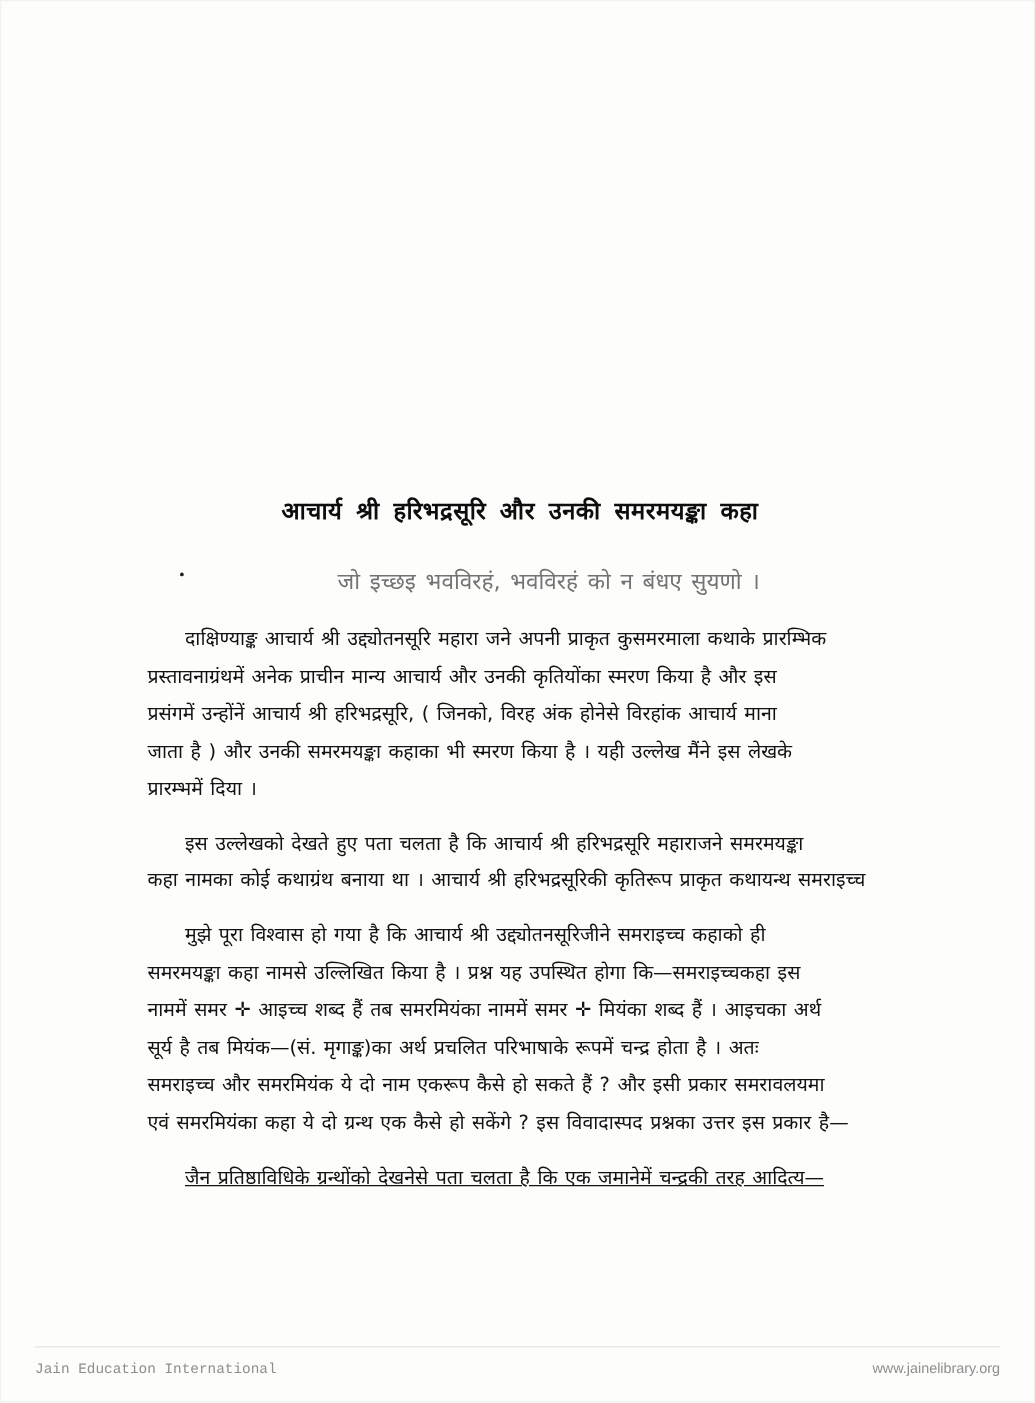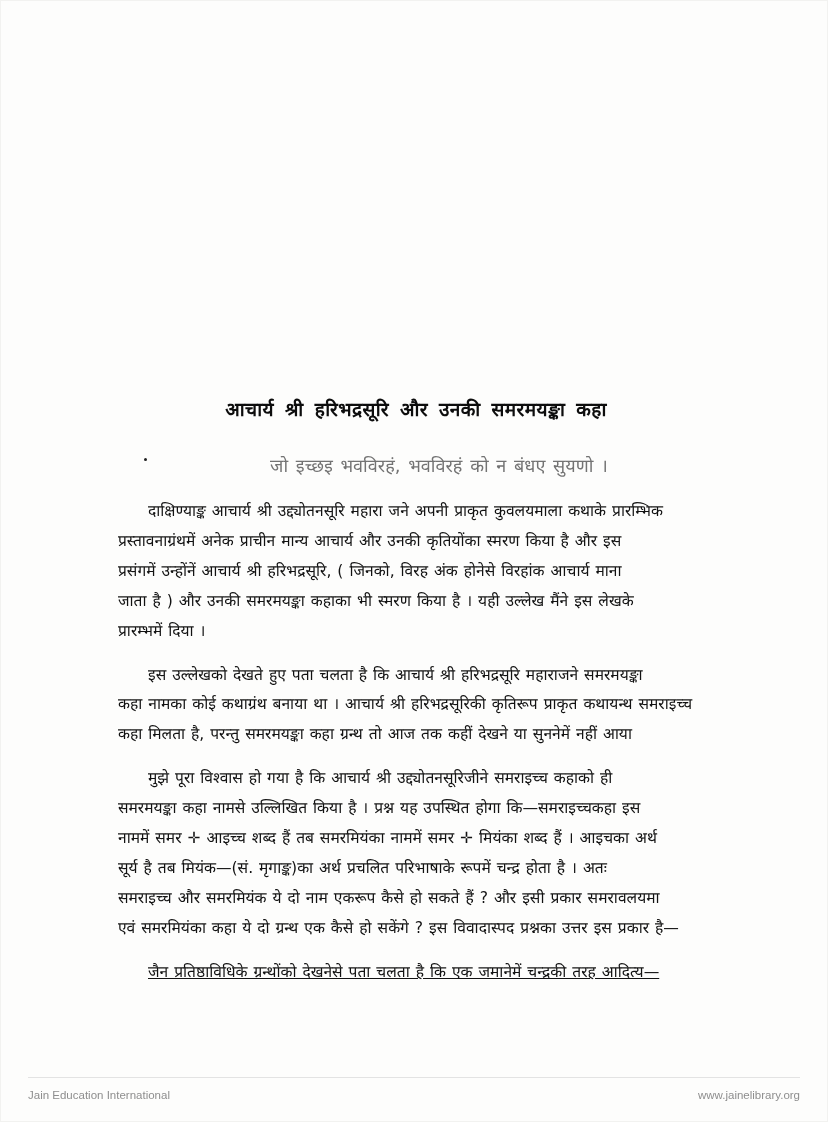"दाक्षिण्याङ्क आचार्य श्री उद्द्योतनसूरि" span { text: कुवलयमाला -> कुसमरमाला }
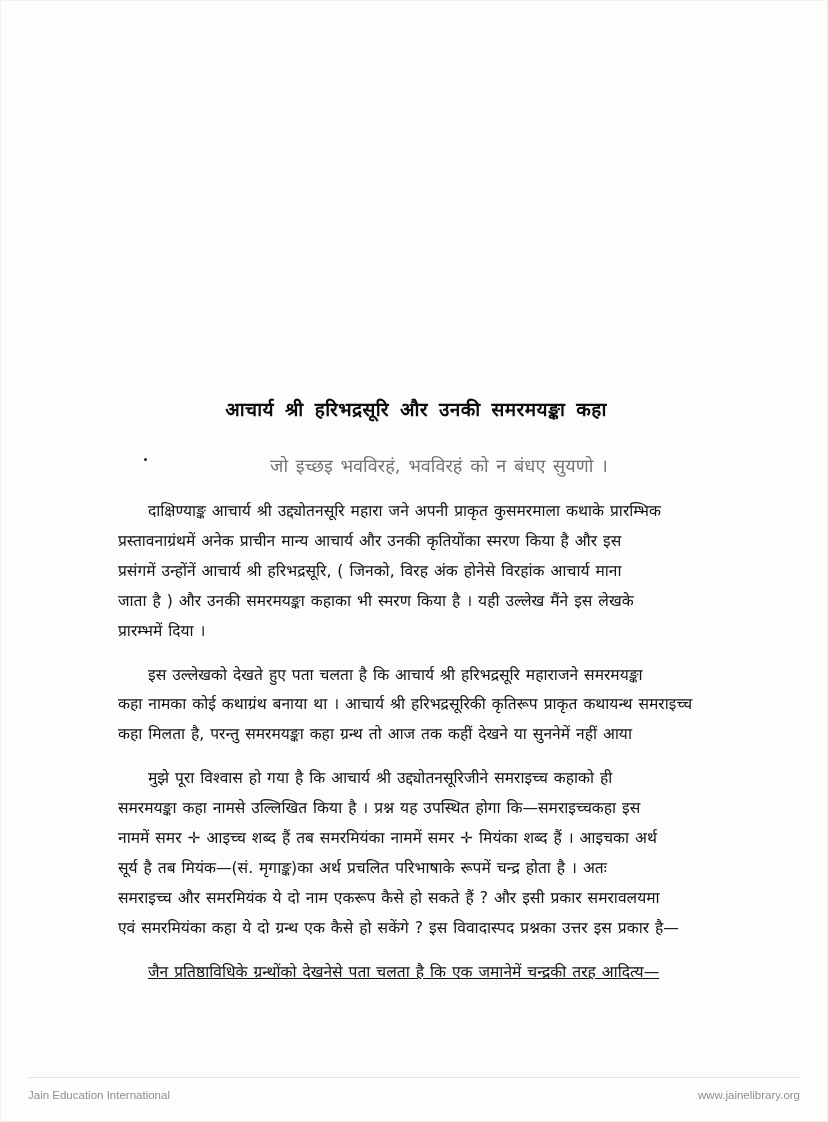"कहा मिलता है, परन्तु समरमयङ्का" span.para-line { html: <span>कहा मिलता है, परन्तु समरमयङ्का कहा ग्रन्थ तो आज तक कहीं देखने या सुननेमें नहीं आया</span> -> none }
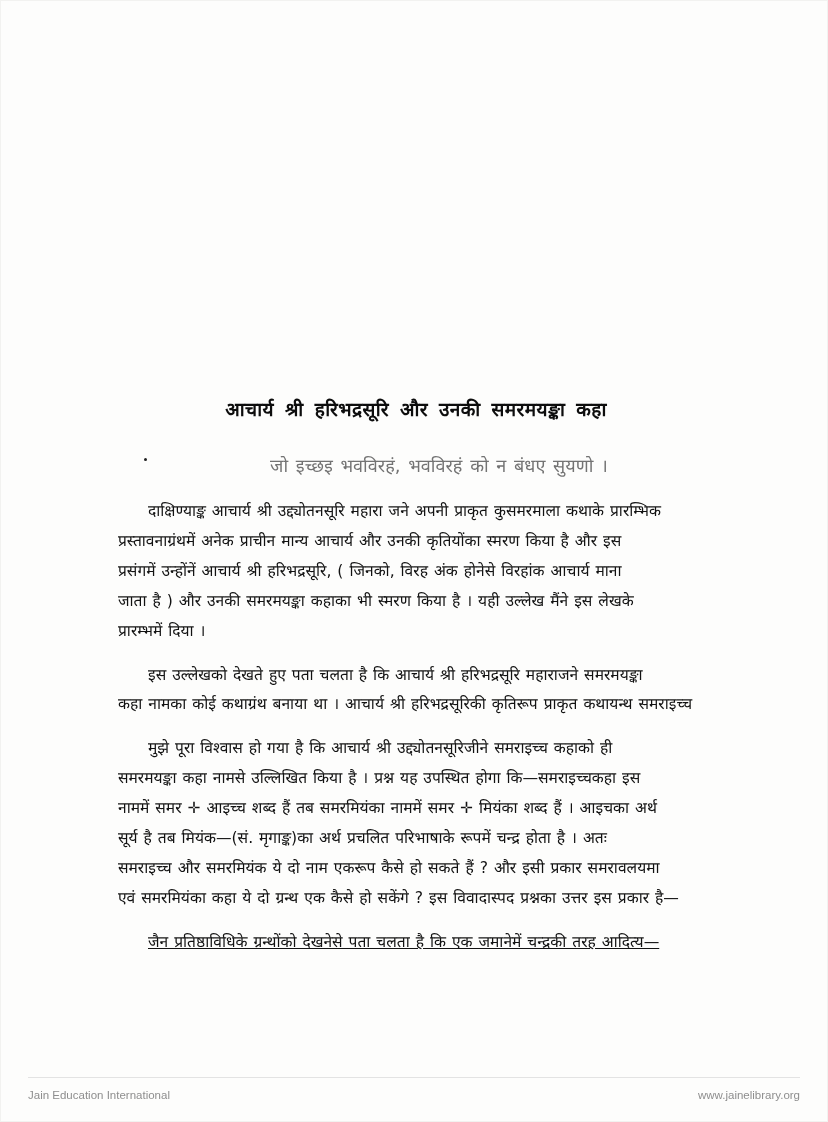"Jain Education International" .footer .left { font-family: none -> Liberation Mono, monospace }
